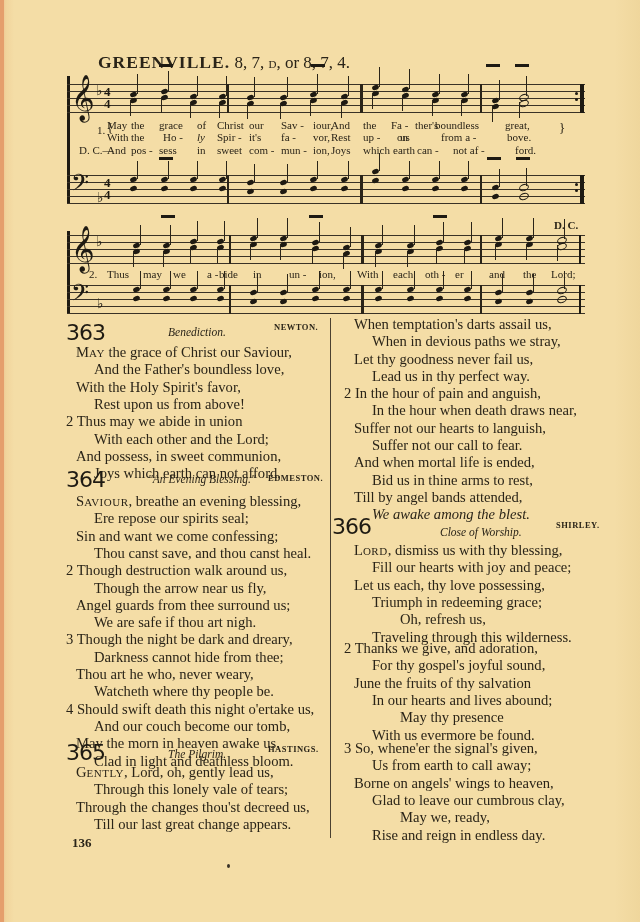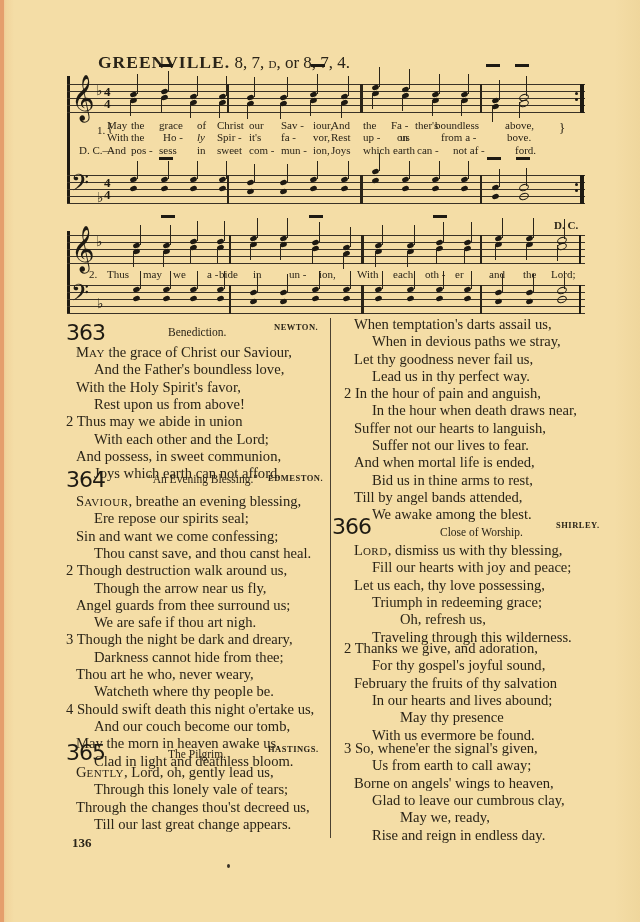"above," span.lyr { text: above -> great }
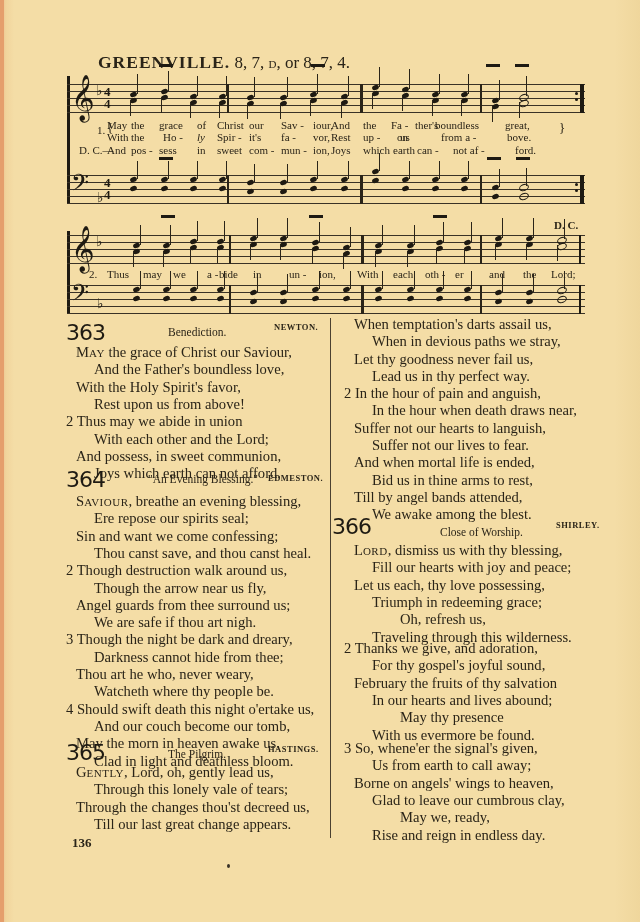"Benediction." .hymn-title { font-style: none -> italic }
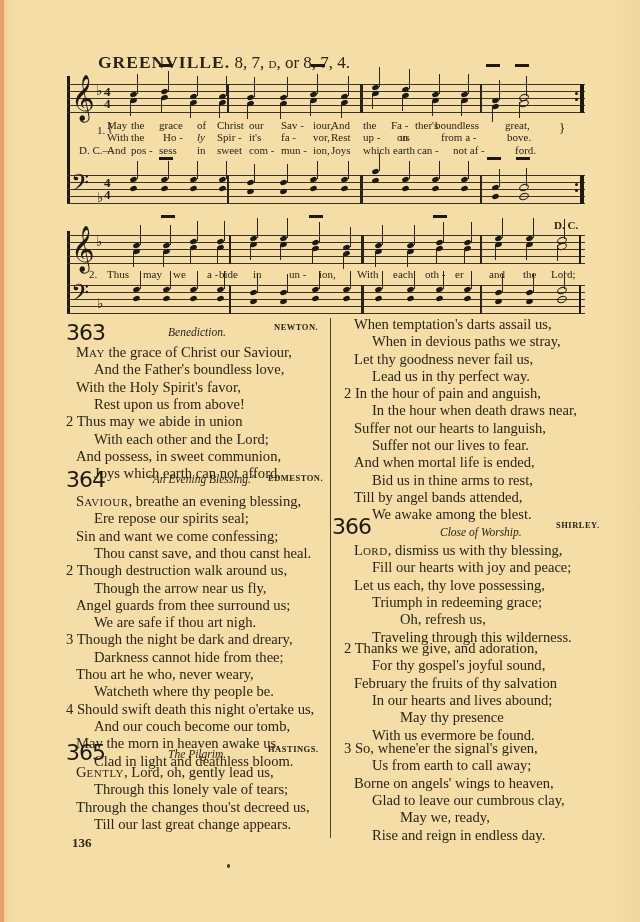"Suffer not our lives to" div.vline { text: lives -> call }
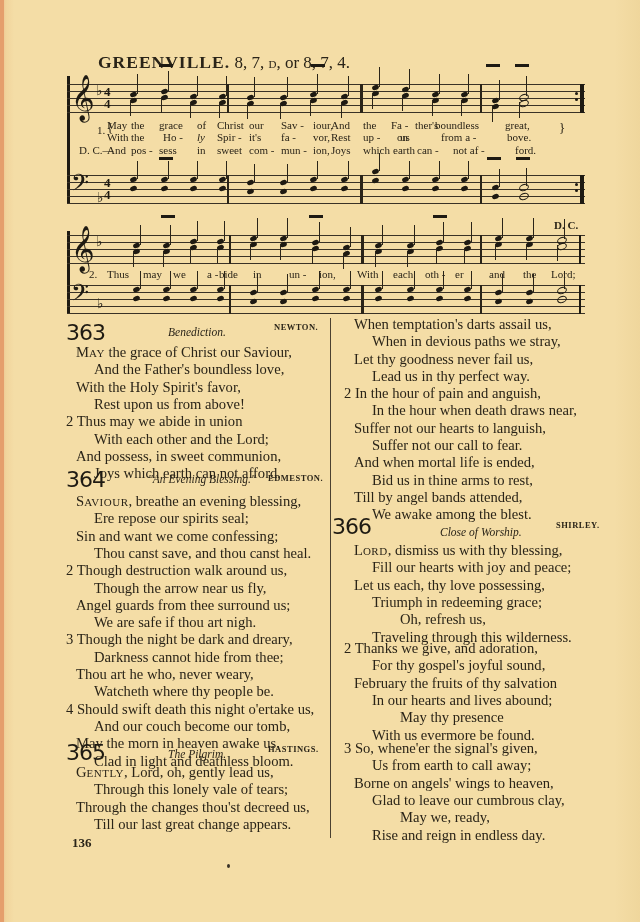"We awake among the blest." div.vline { font-style: none -> italic }
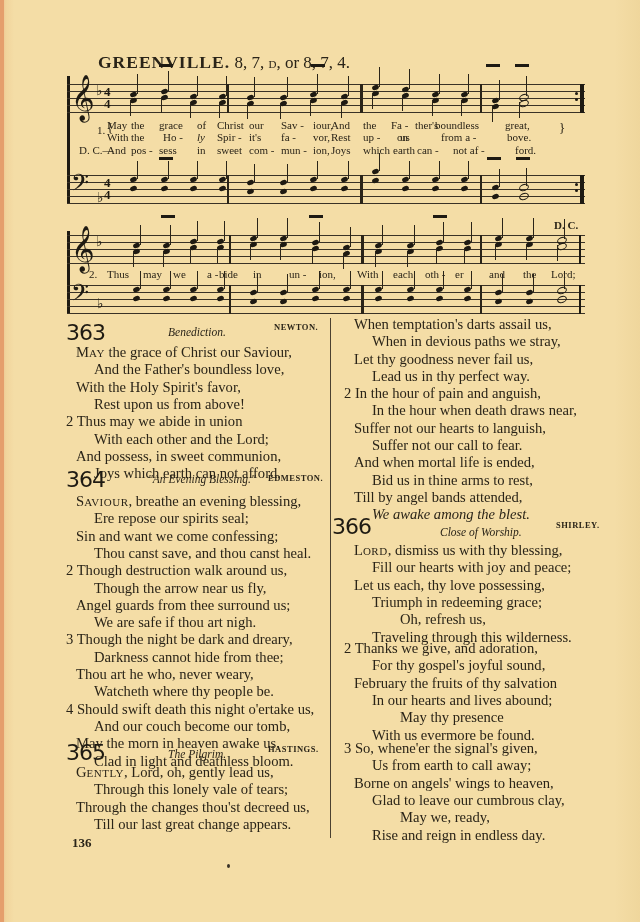"February the fruits of thy" div.vline { text: February -> June }
